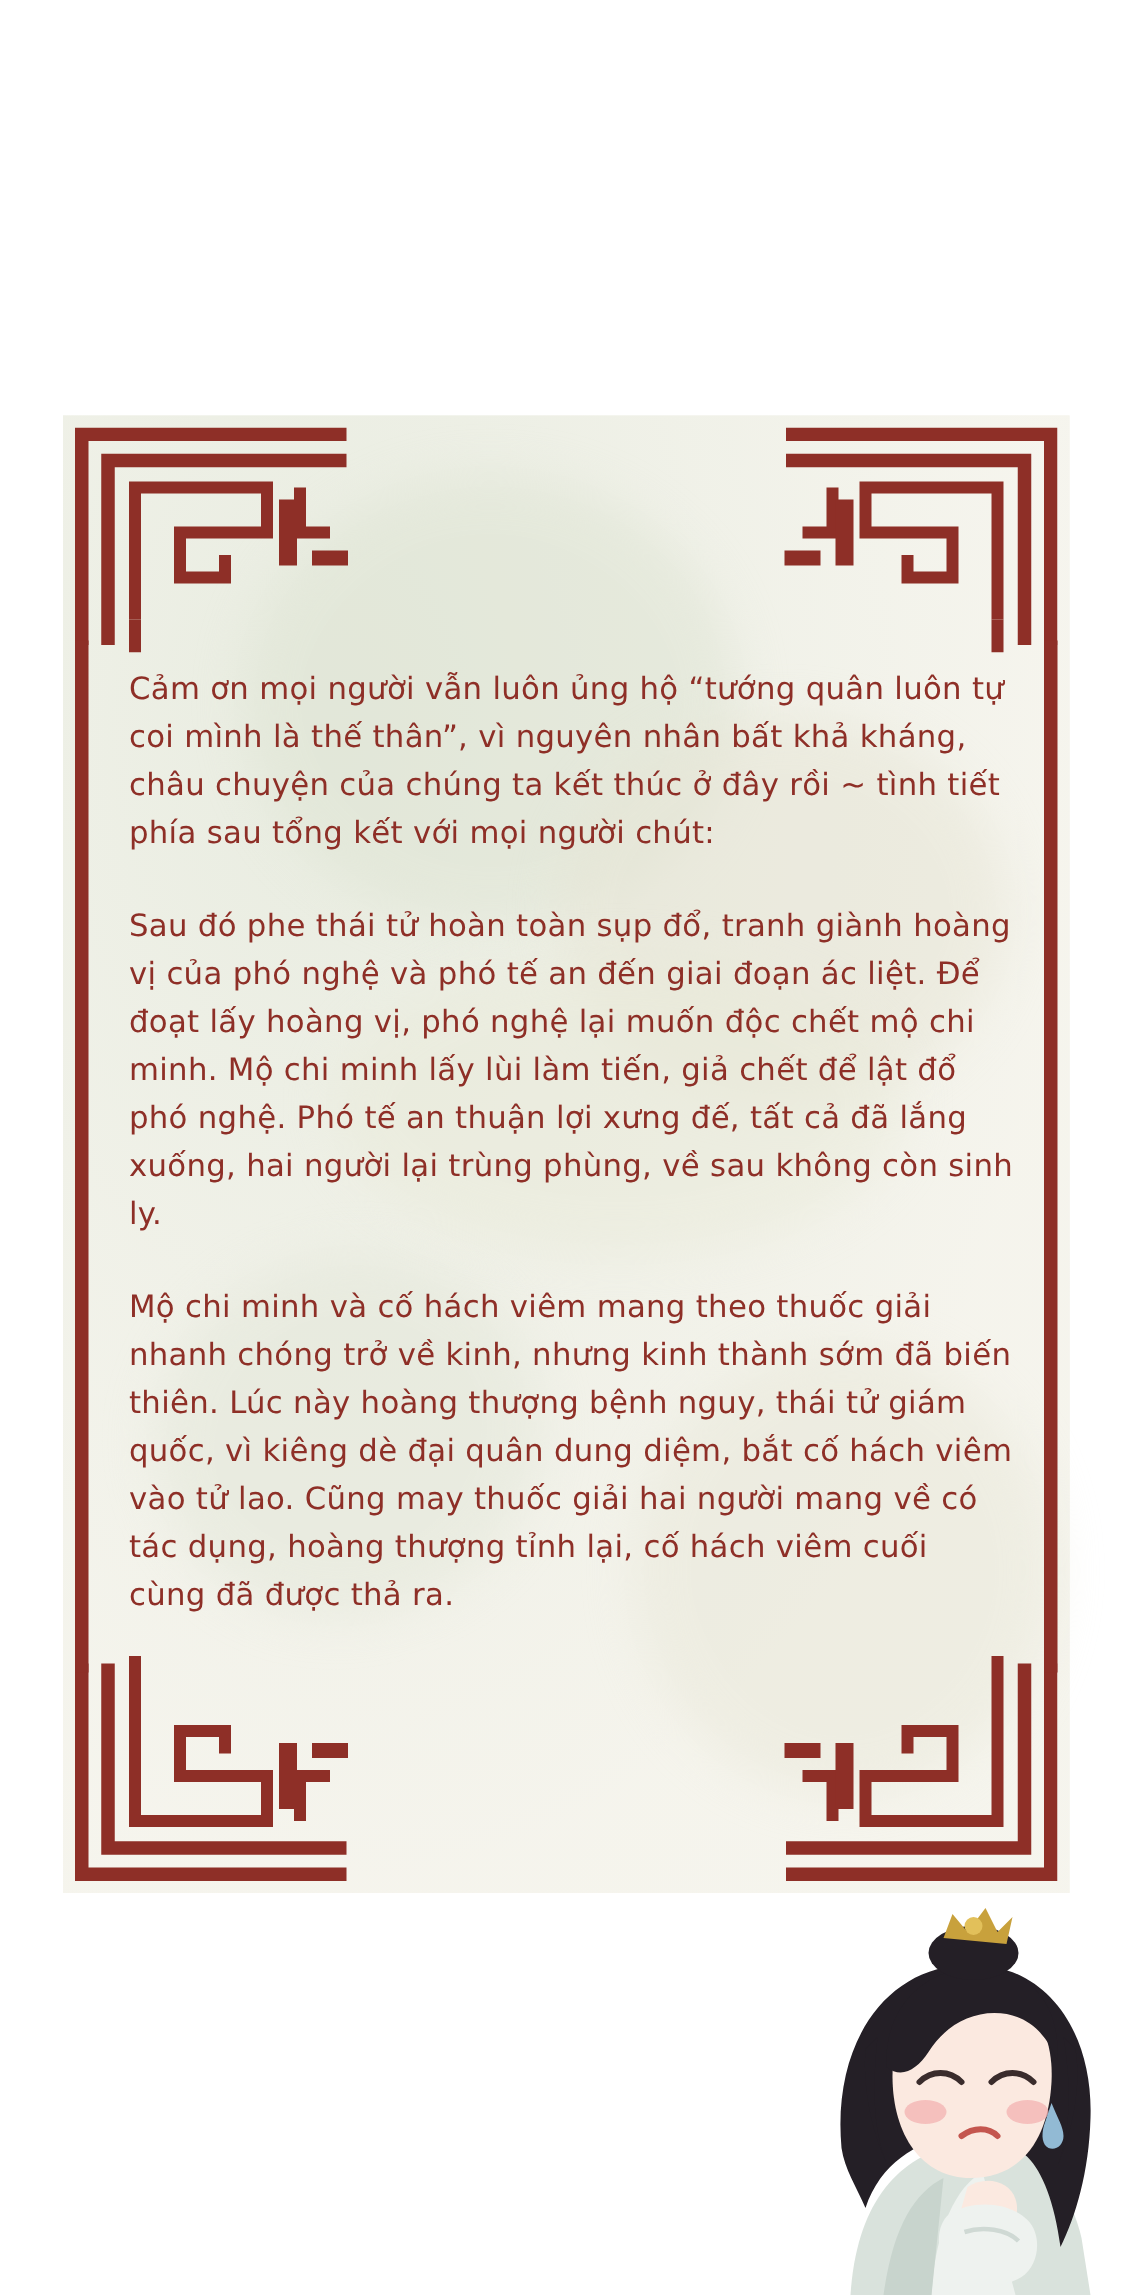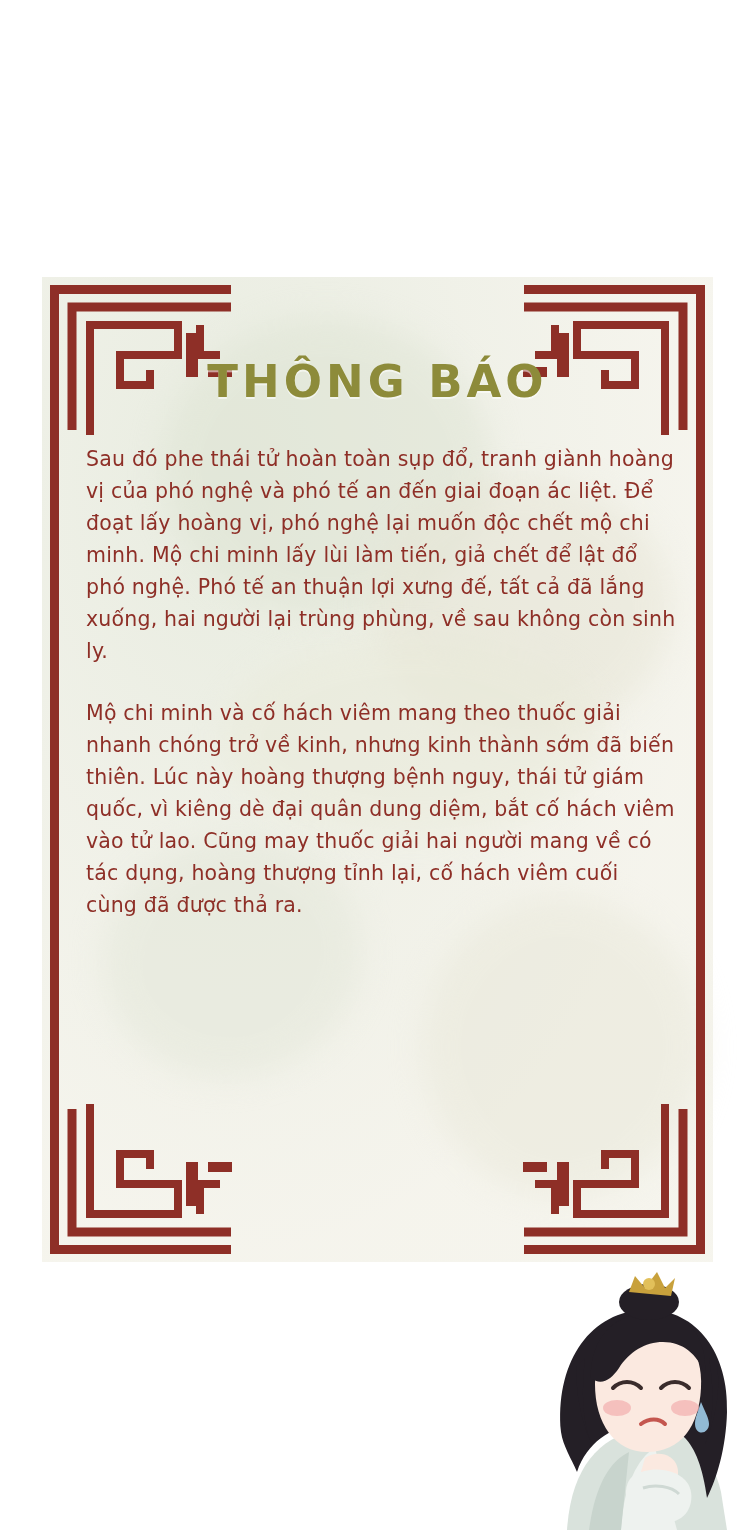"THÔNG BÁO" div.title { html: <div>THÔNG BÁO</div> -> none }
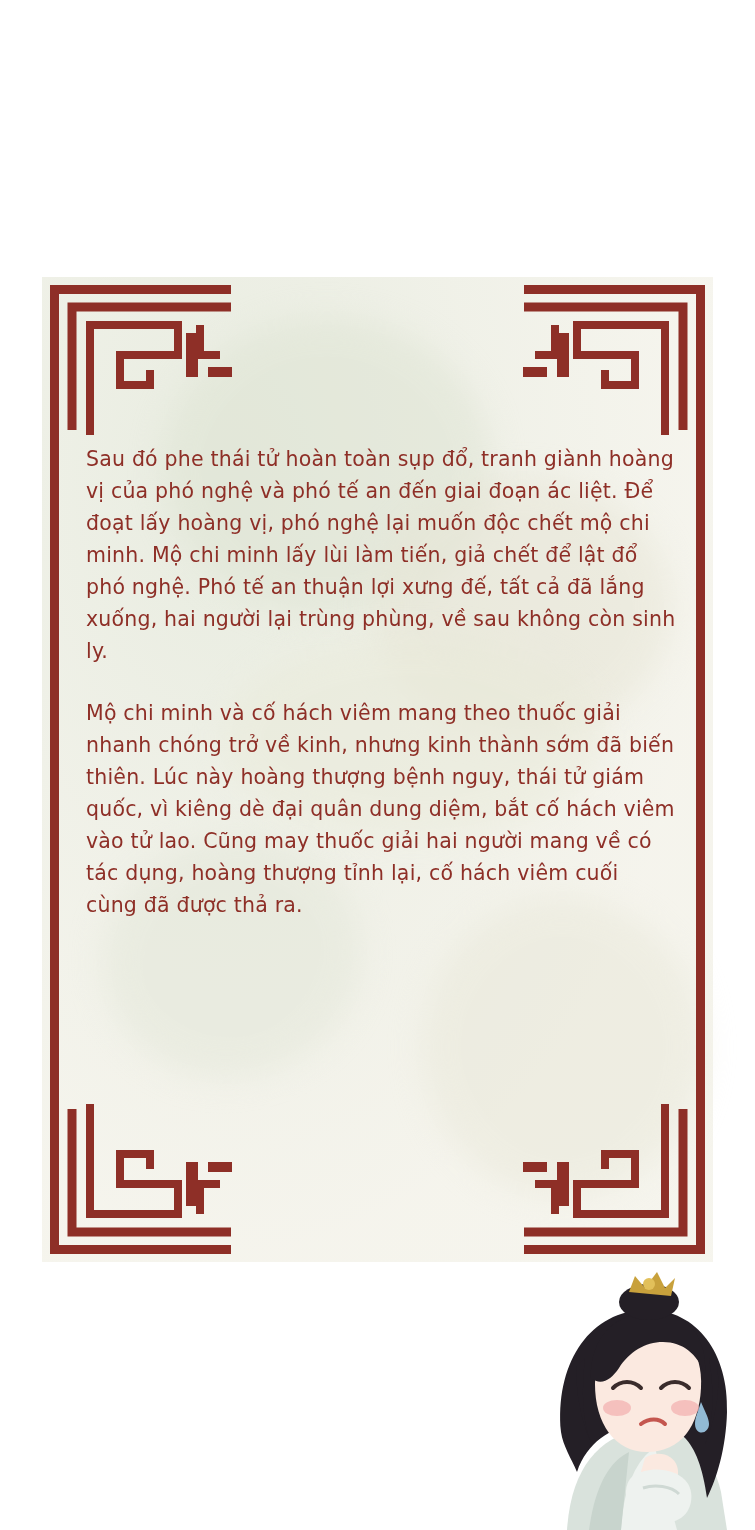"Cảm ơn mọi người vẫn" p.para { html: none -> <p>Cảm ơn mọi người vẫn luôn ủng hộ “tướng quân luôn tự coi mình là thế thân”, vì nguyên nhân bất khả kháng, châu chuyện của chúng ta kết thúc ở đây rồi ~ tình tiết phía sau tổng kết với mọi người chút:</p> }
